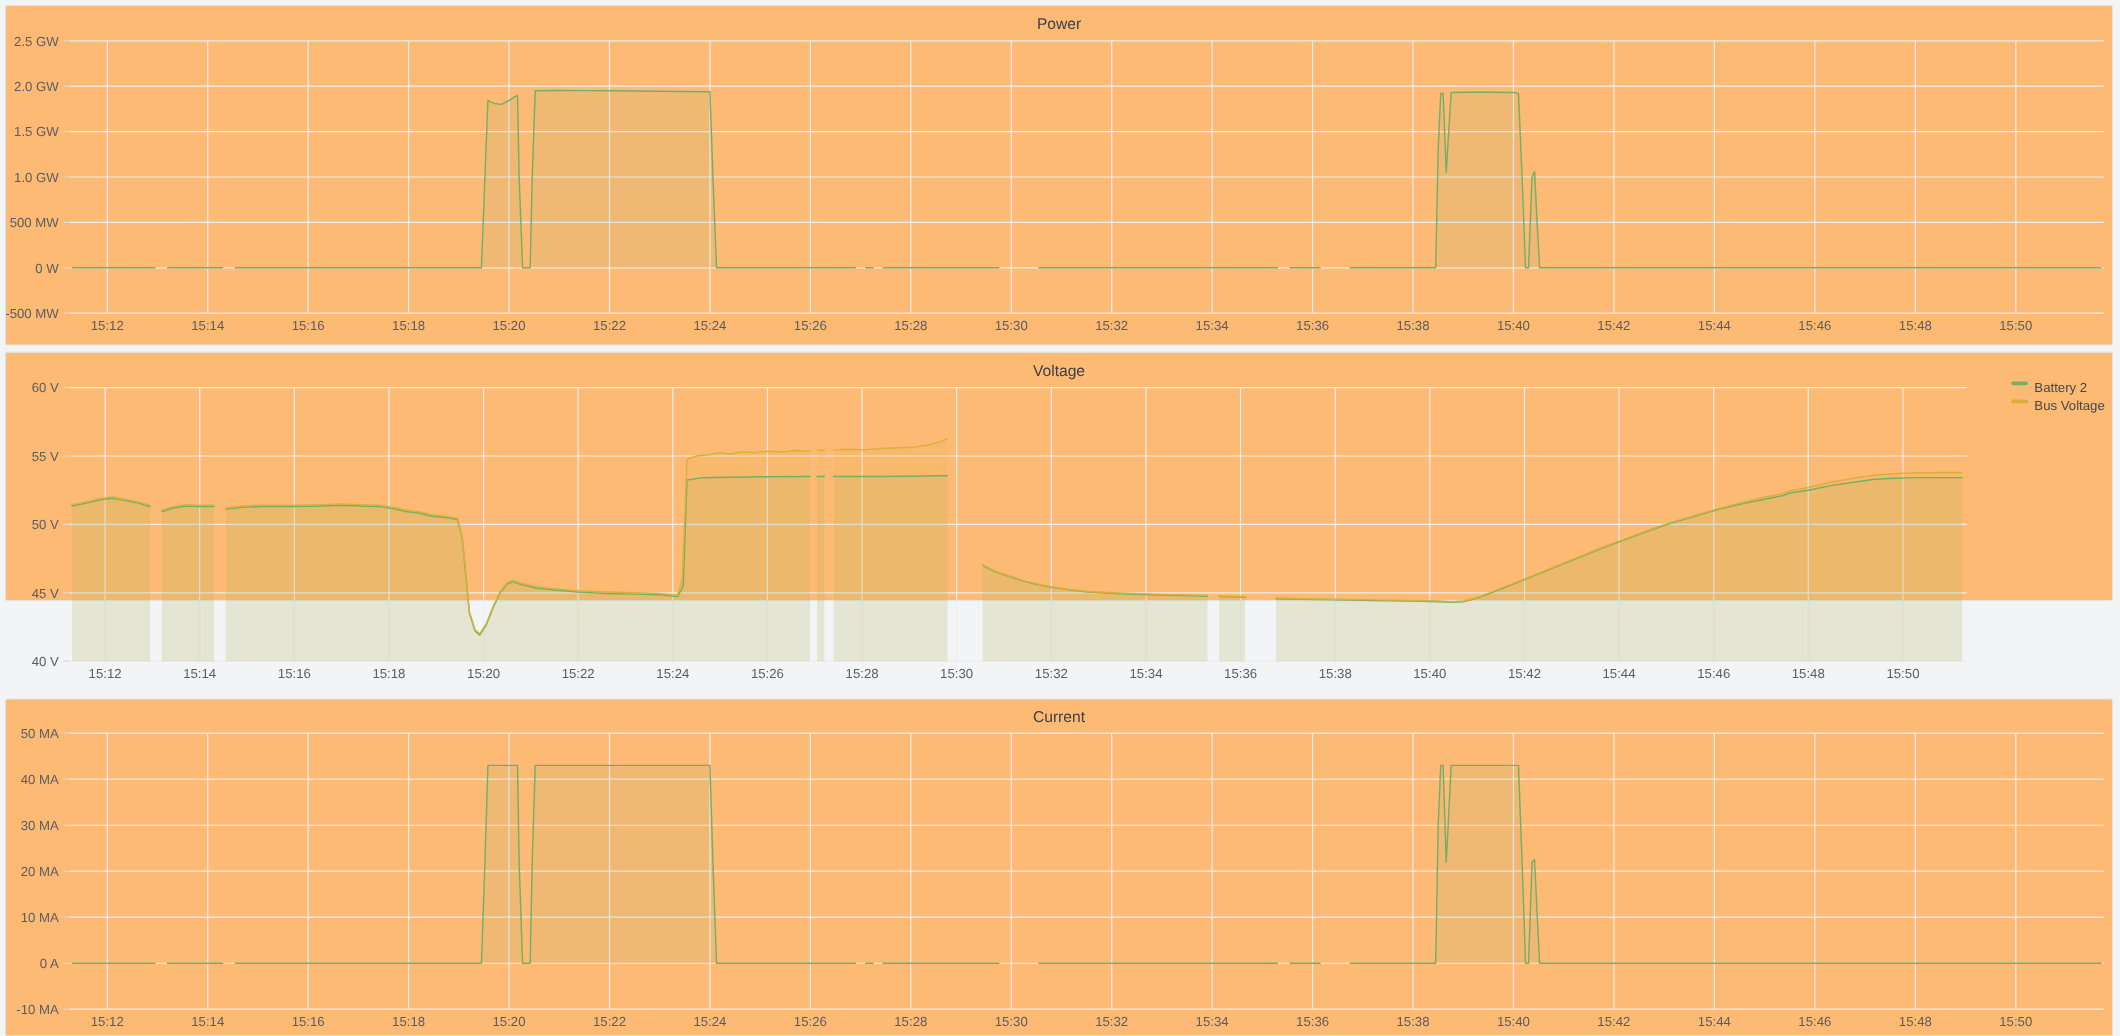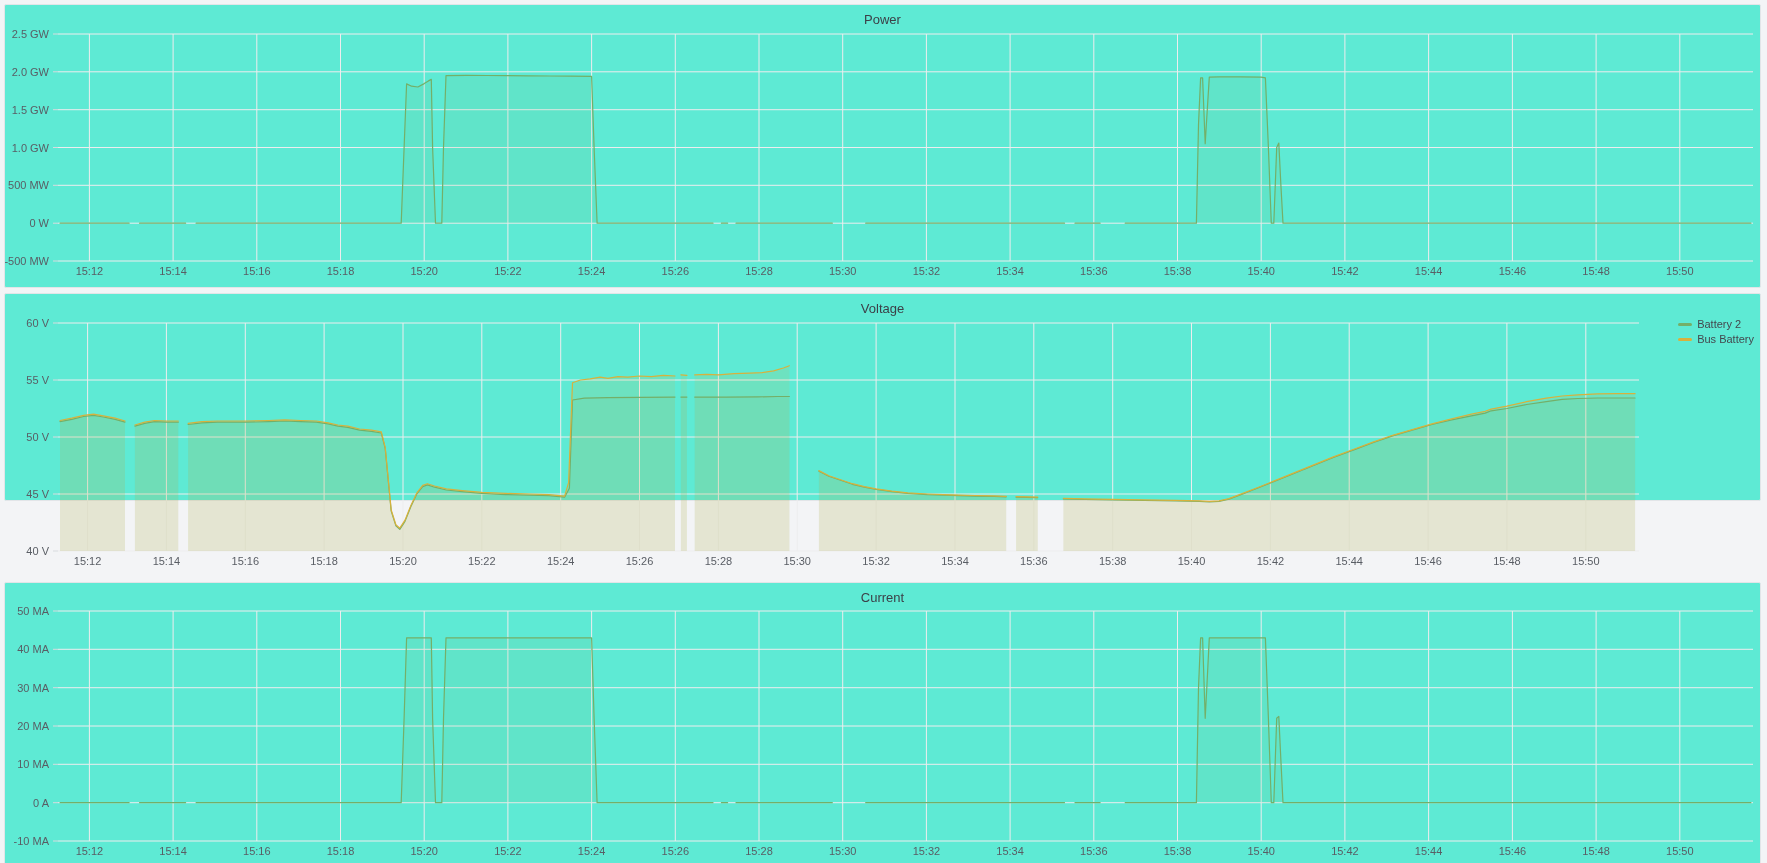"Power" .panel { background: #5eead4 -> #fdba74 }
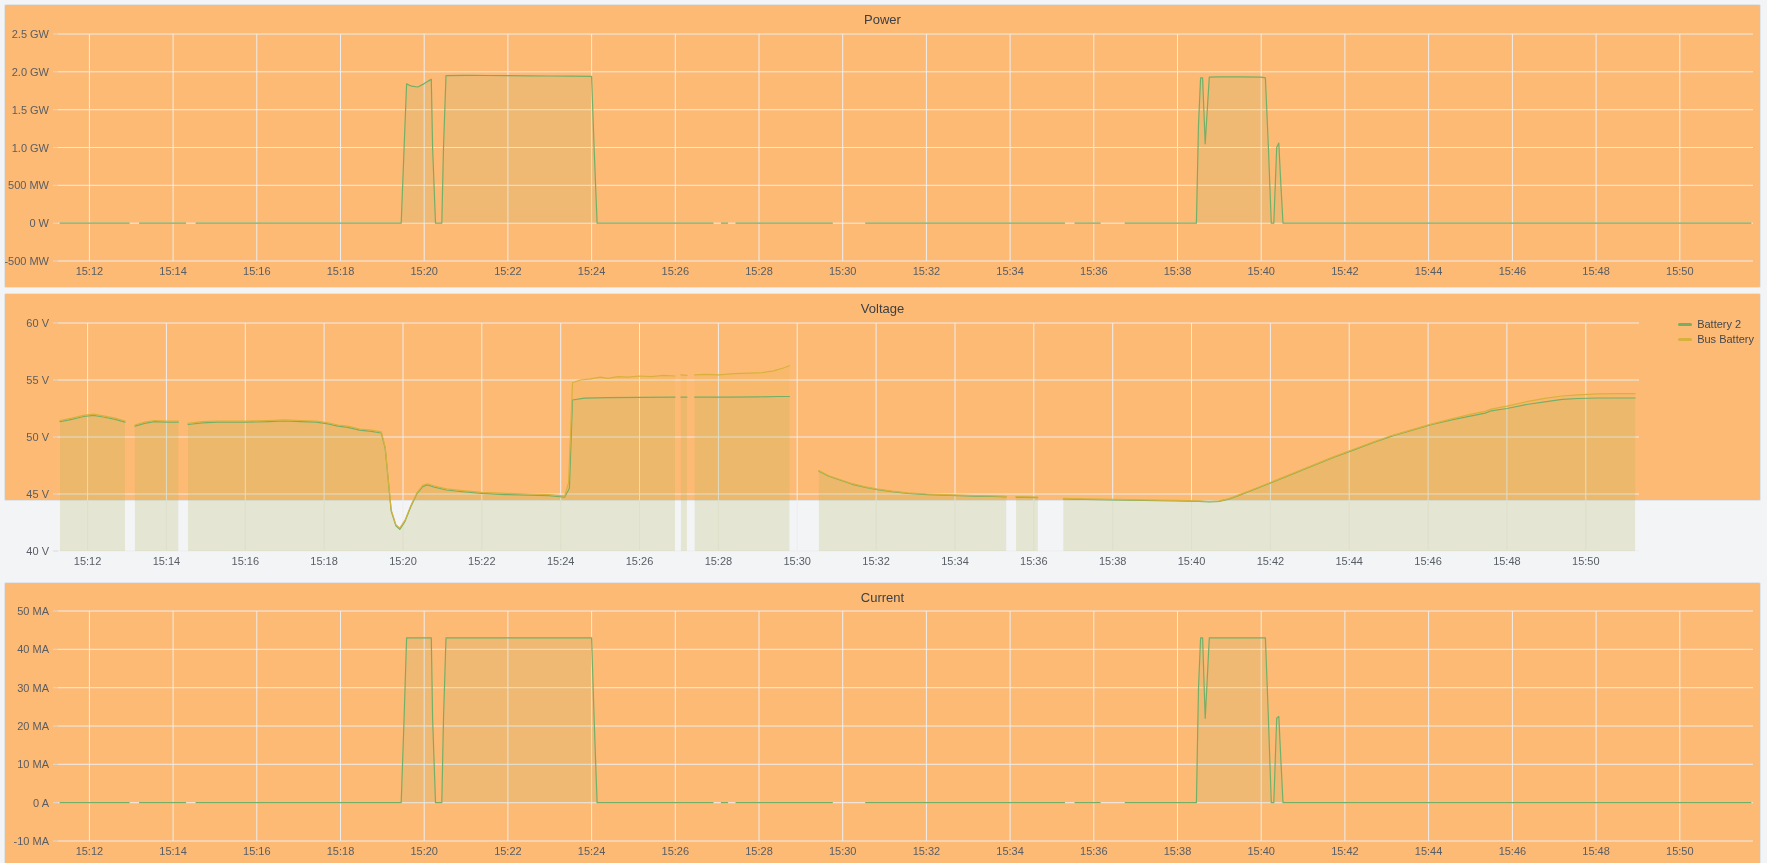"Battery 2" .legend-item { align-items: center -> none }
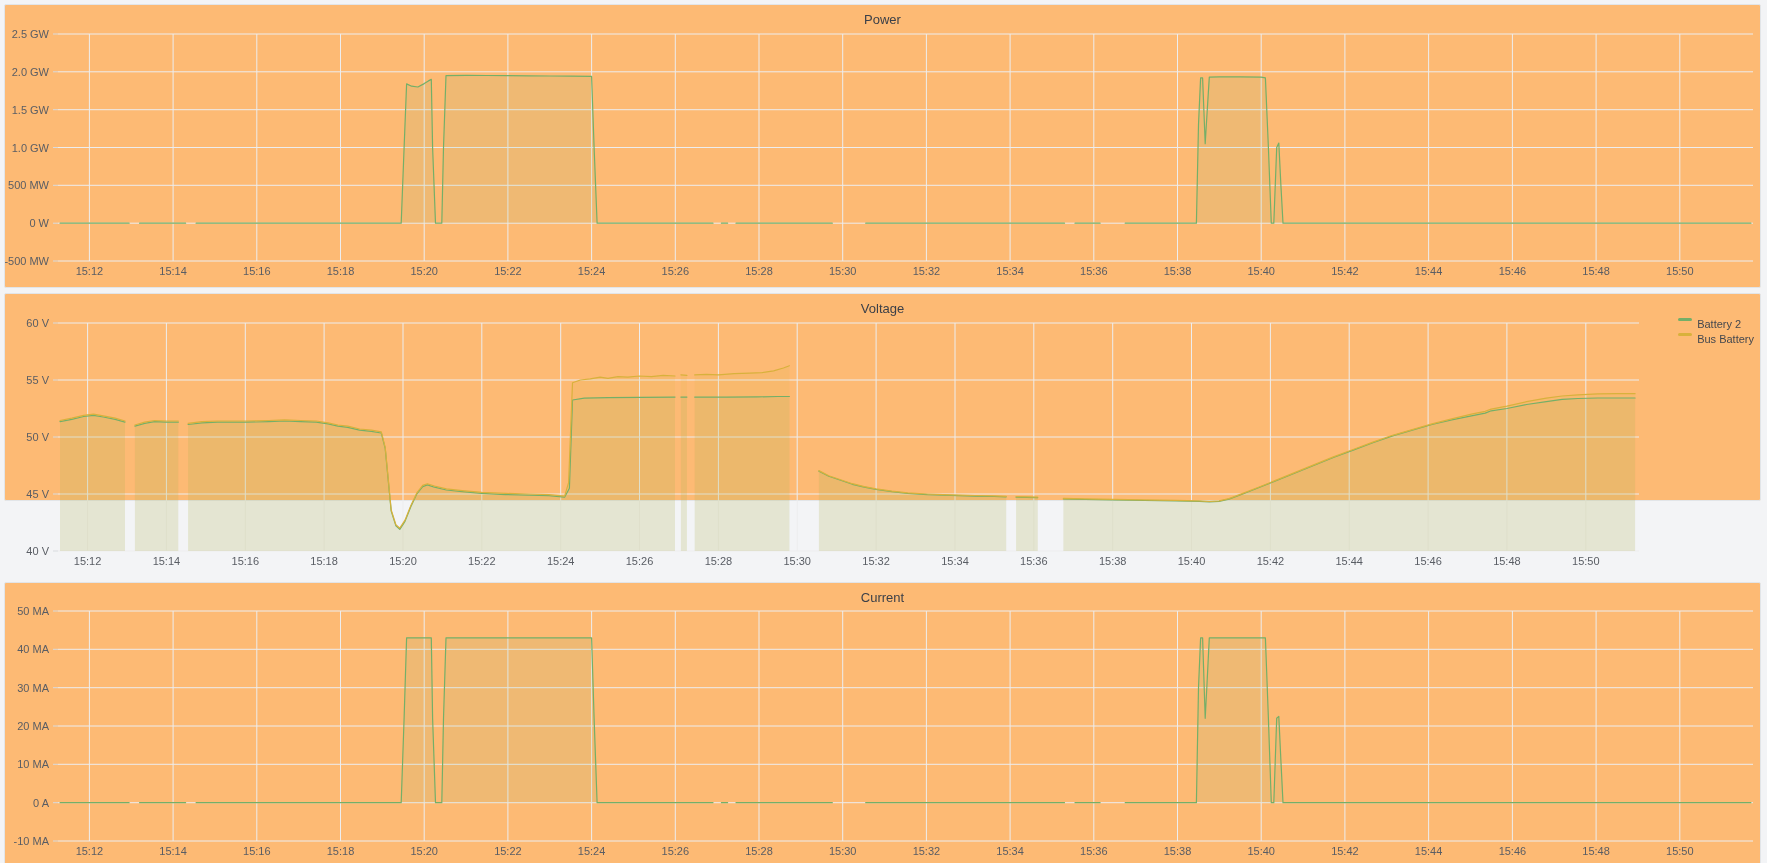"Bus Battery" span { text: Battery -> Voltage }
